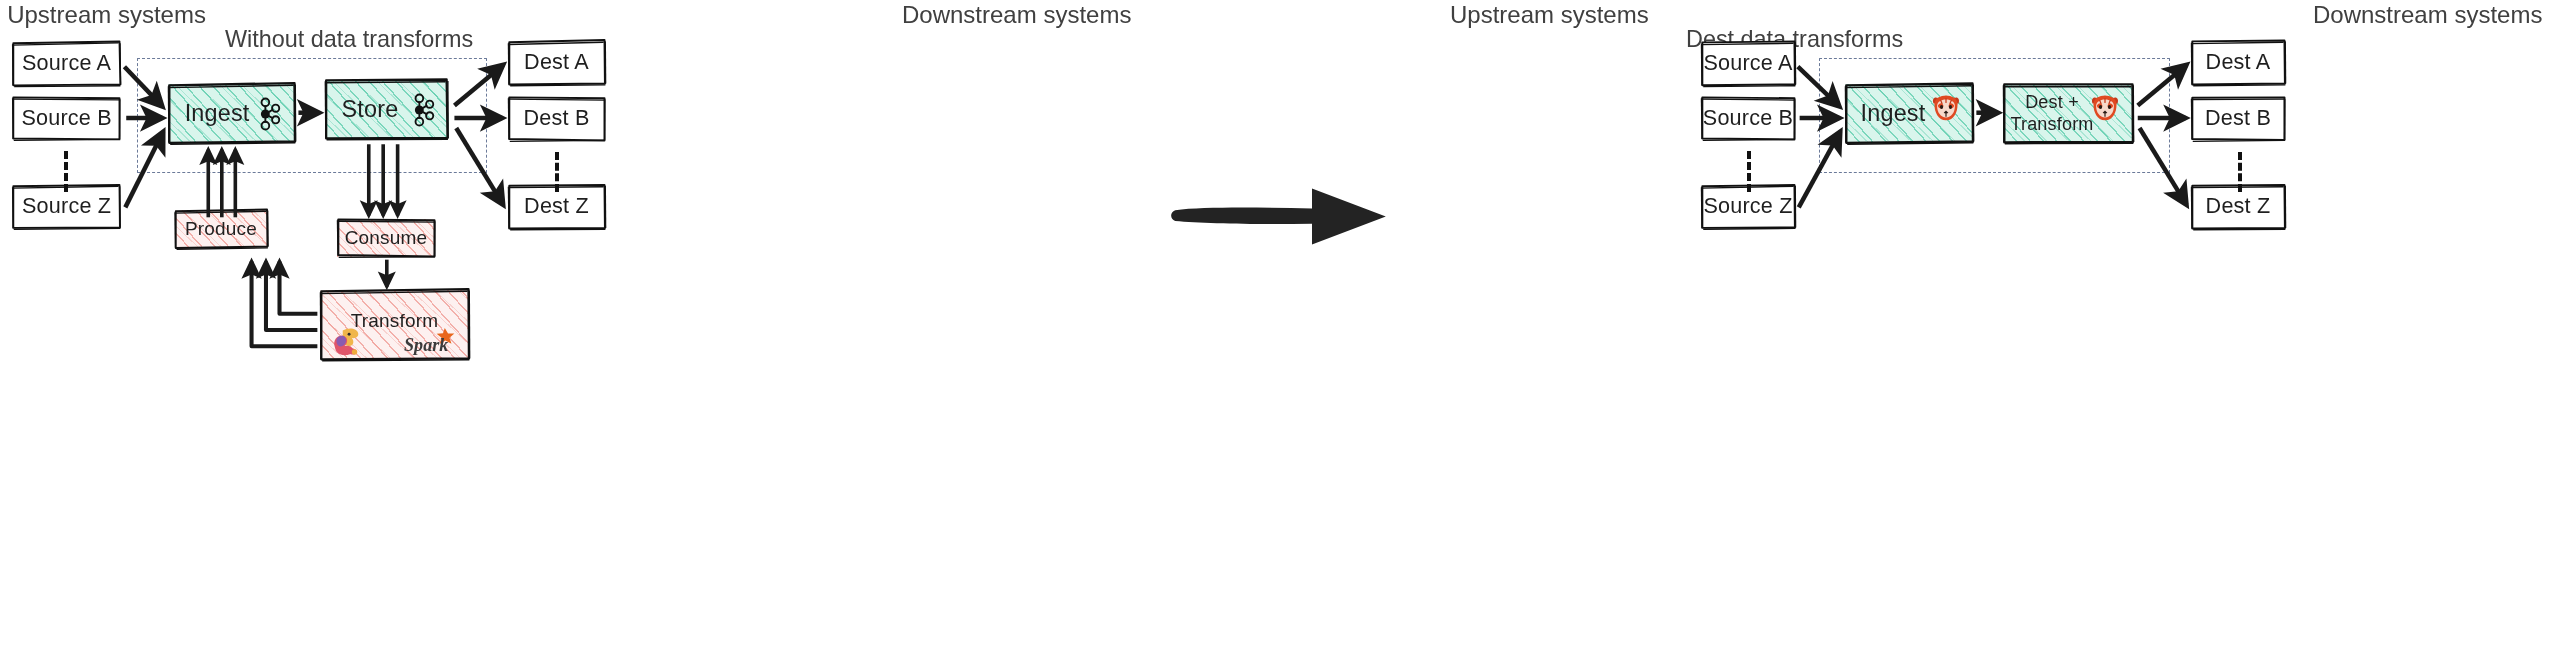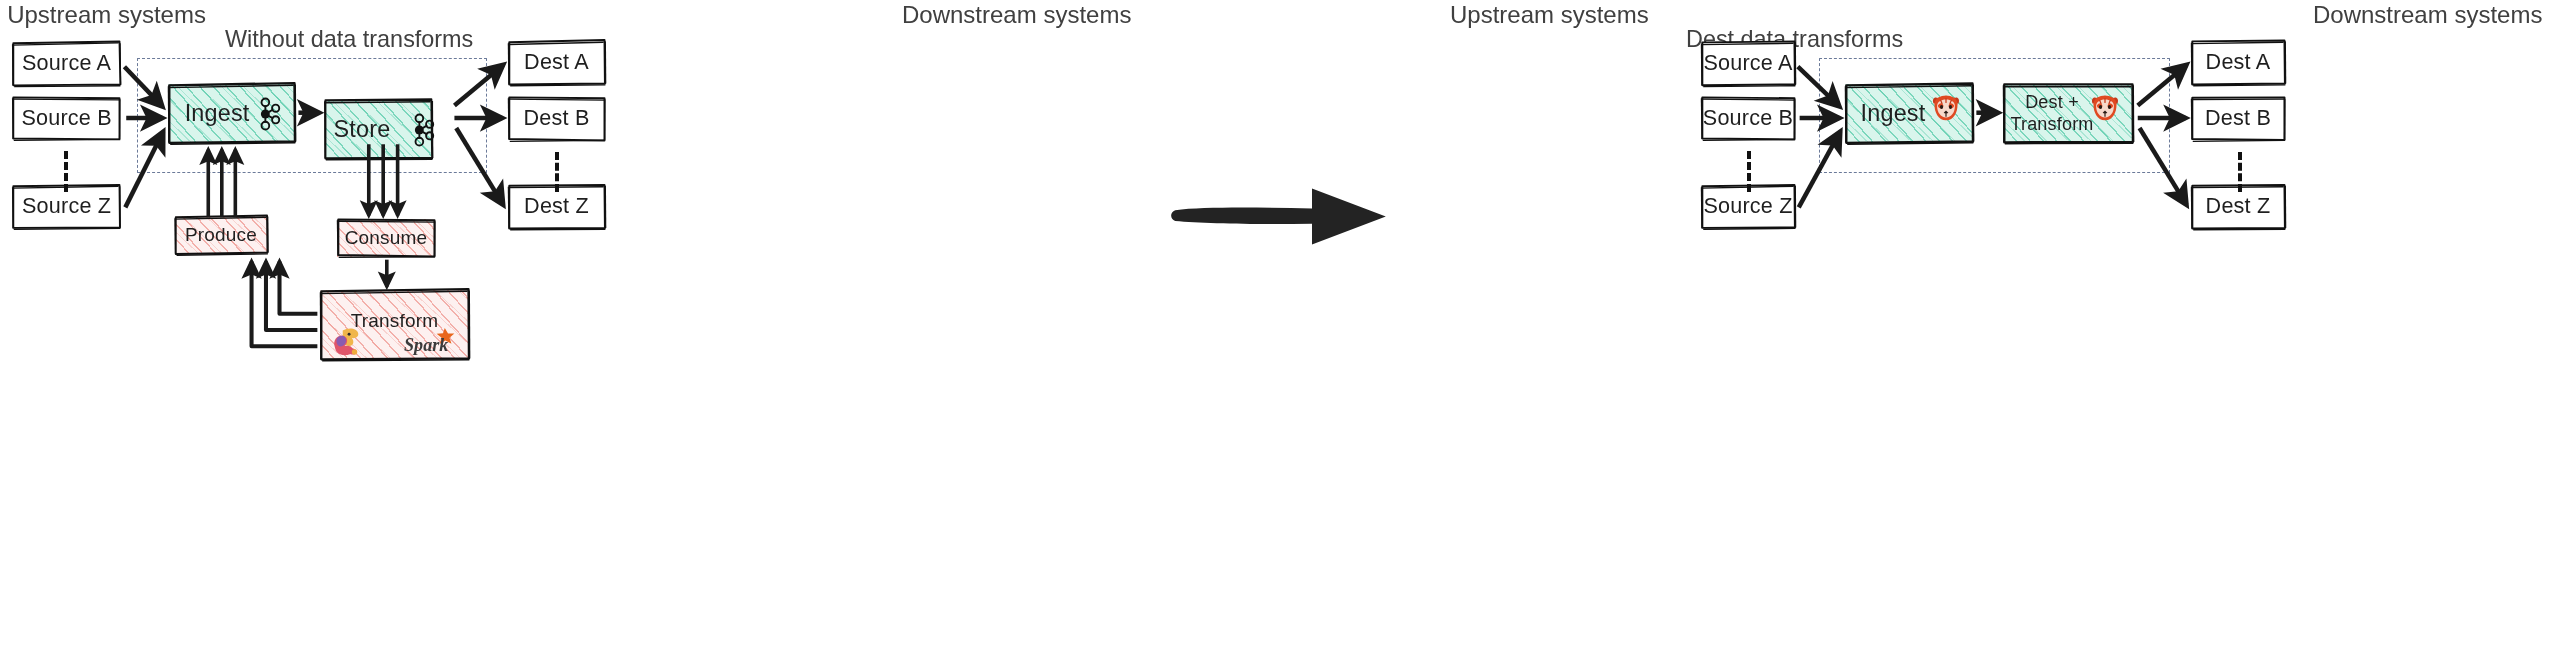"Store" div.box { top: 100px -> 80px; width: 106px -> 122px }
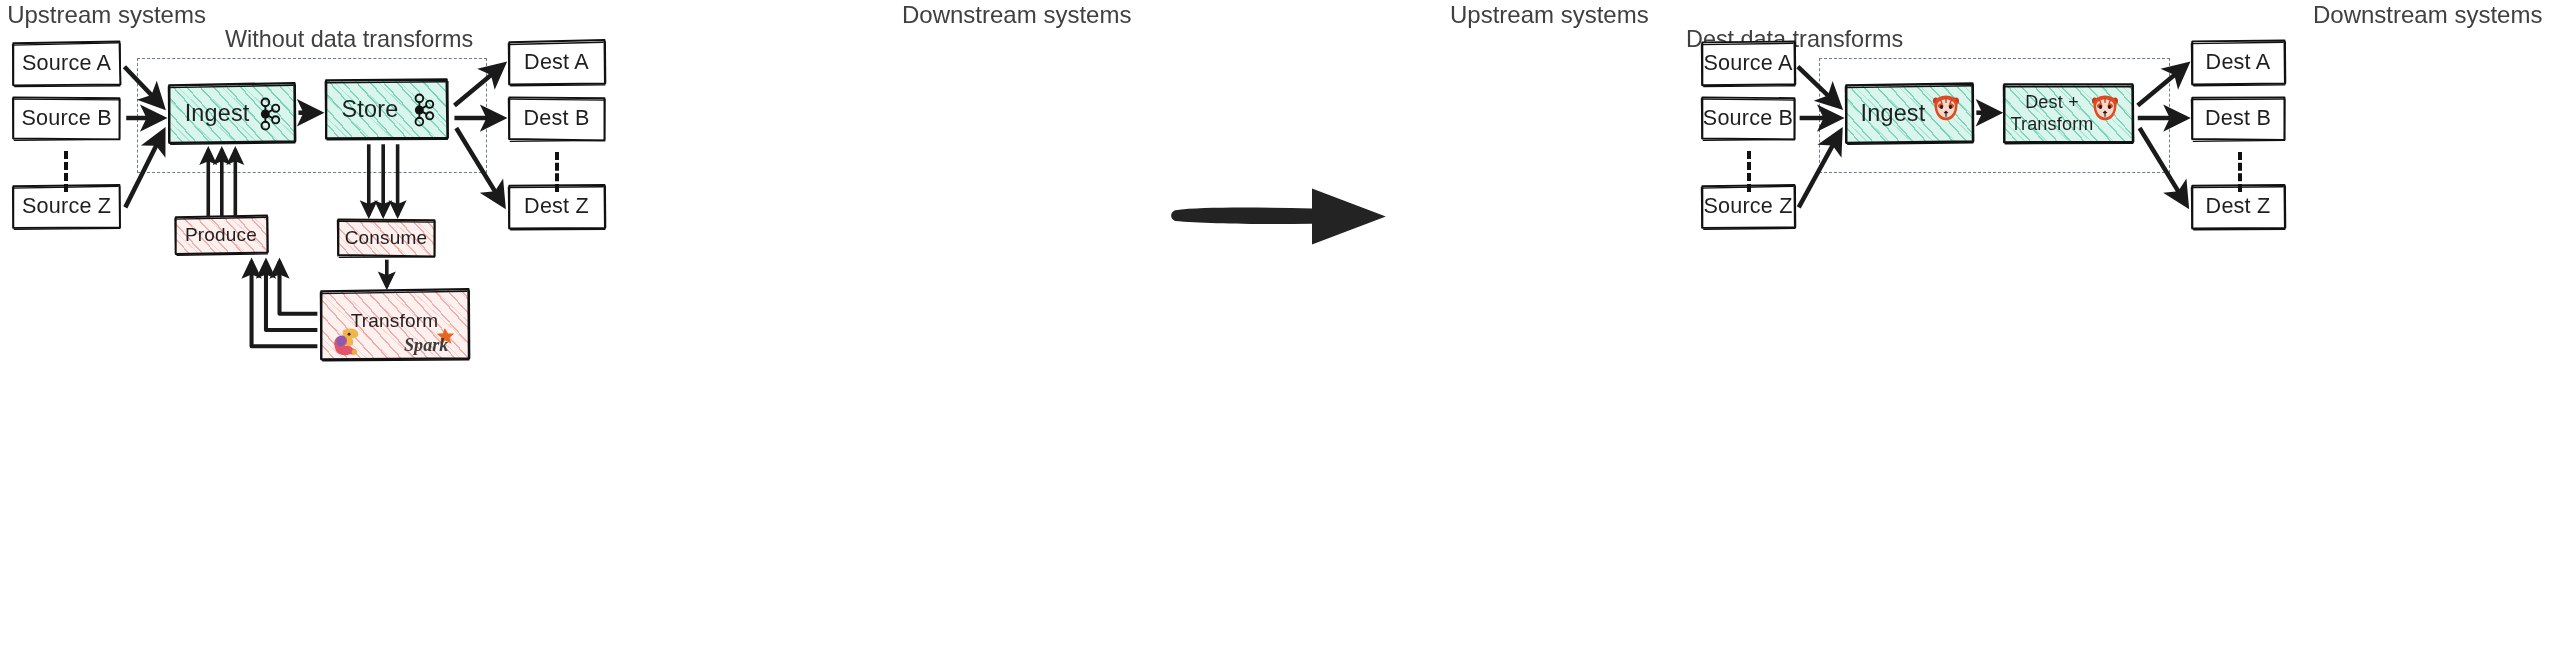"Produce" div.box { top: 216px -> 210px }
